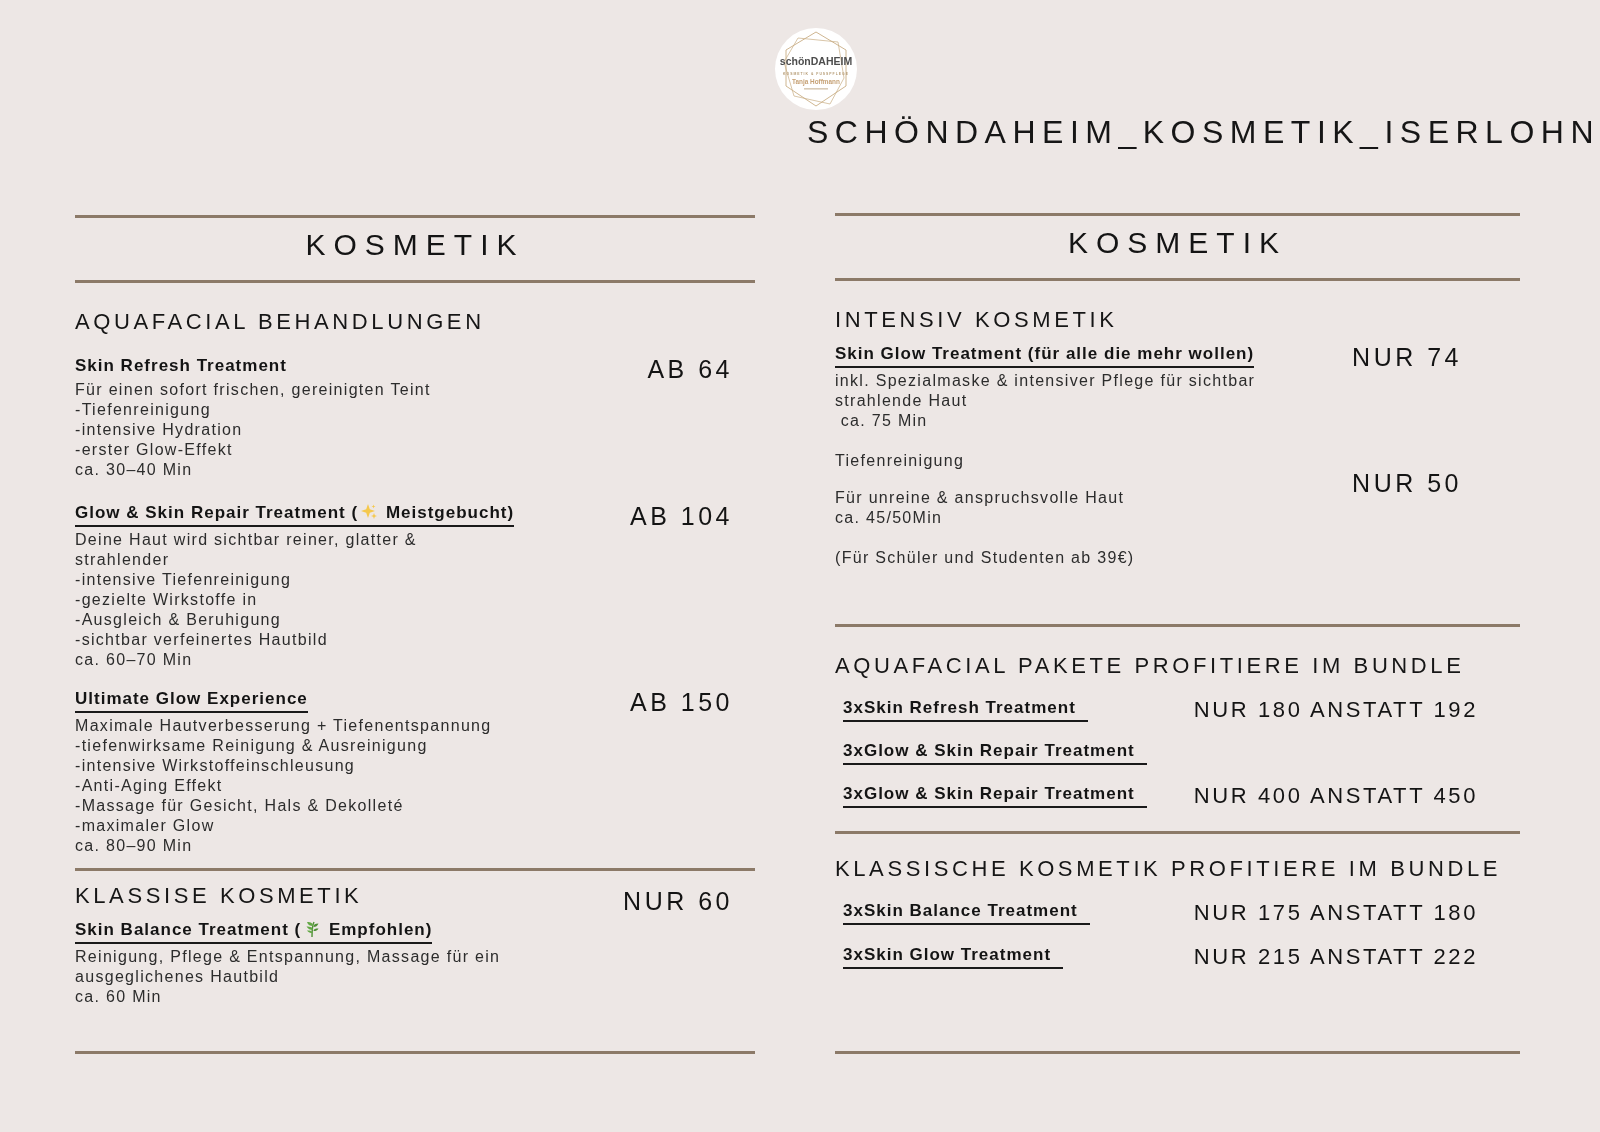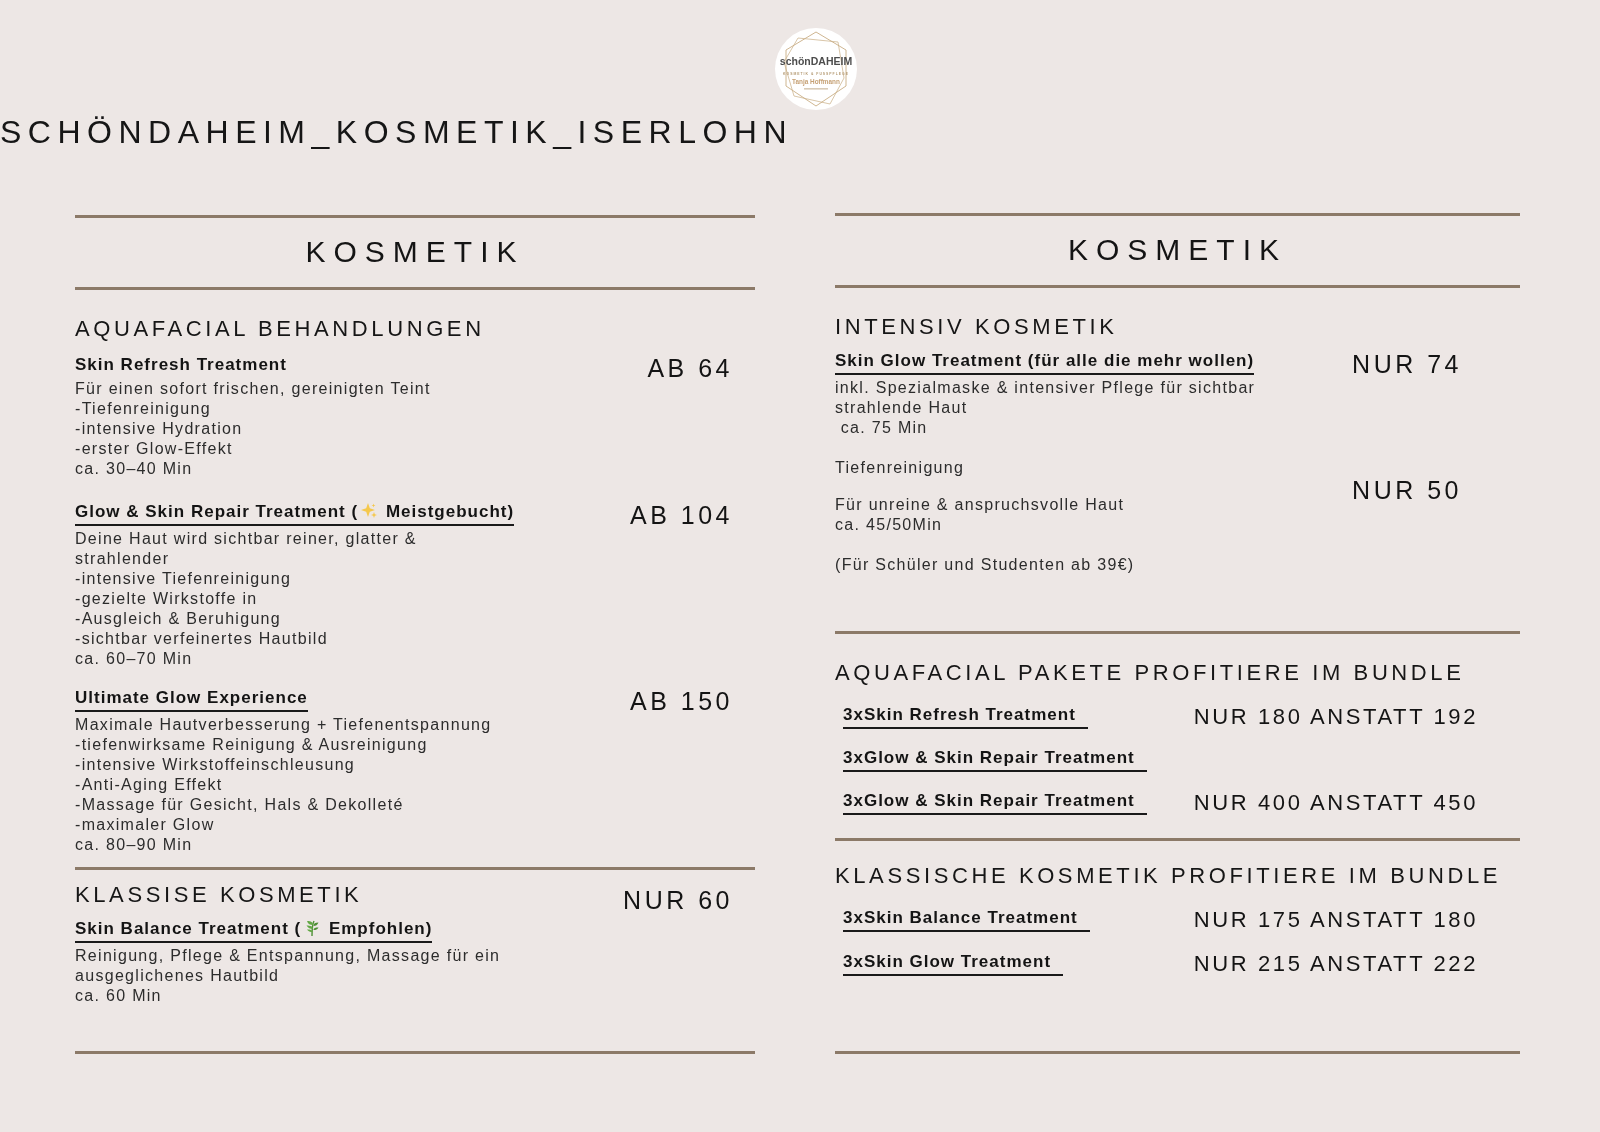"SCHÖNDAHEIM_KOSMETIK_ISERLOHN" .main-title { text-align: left -> right }
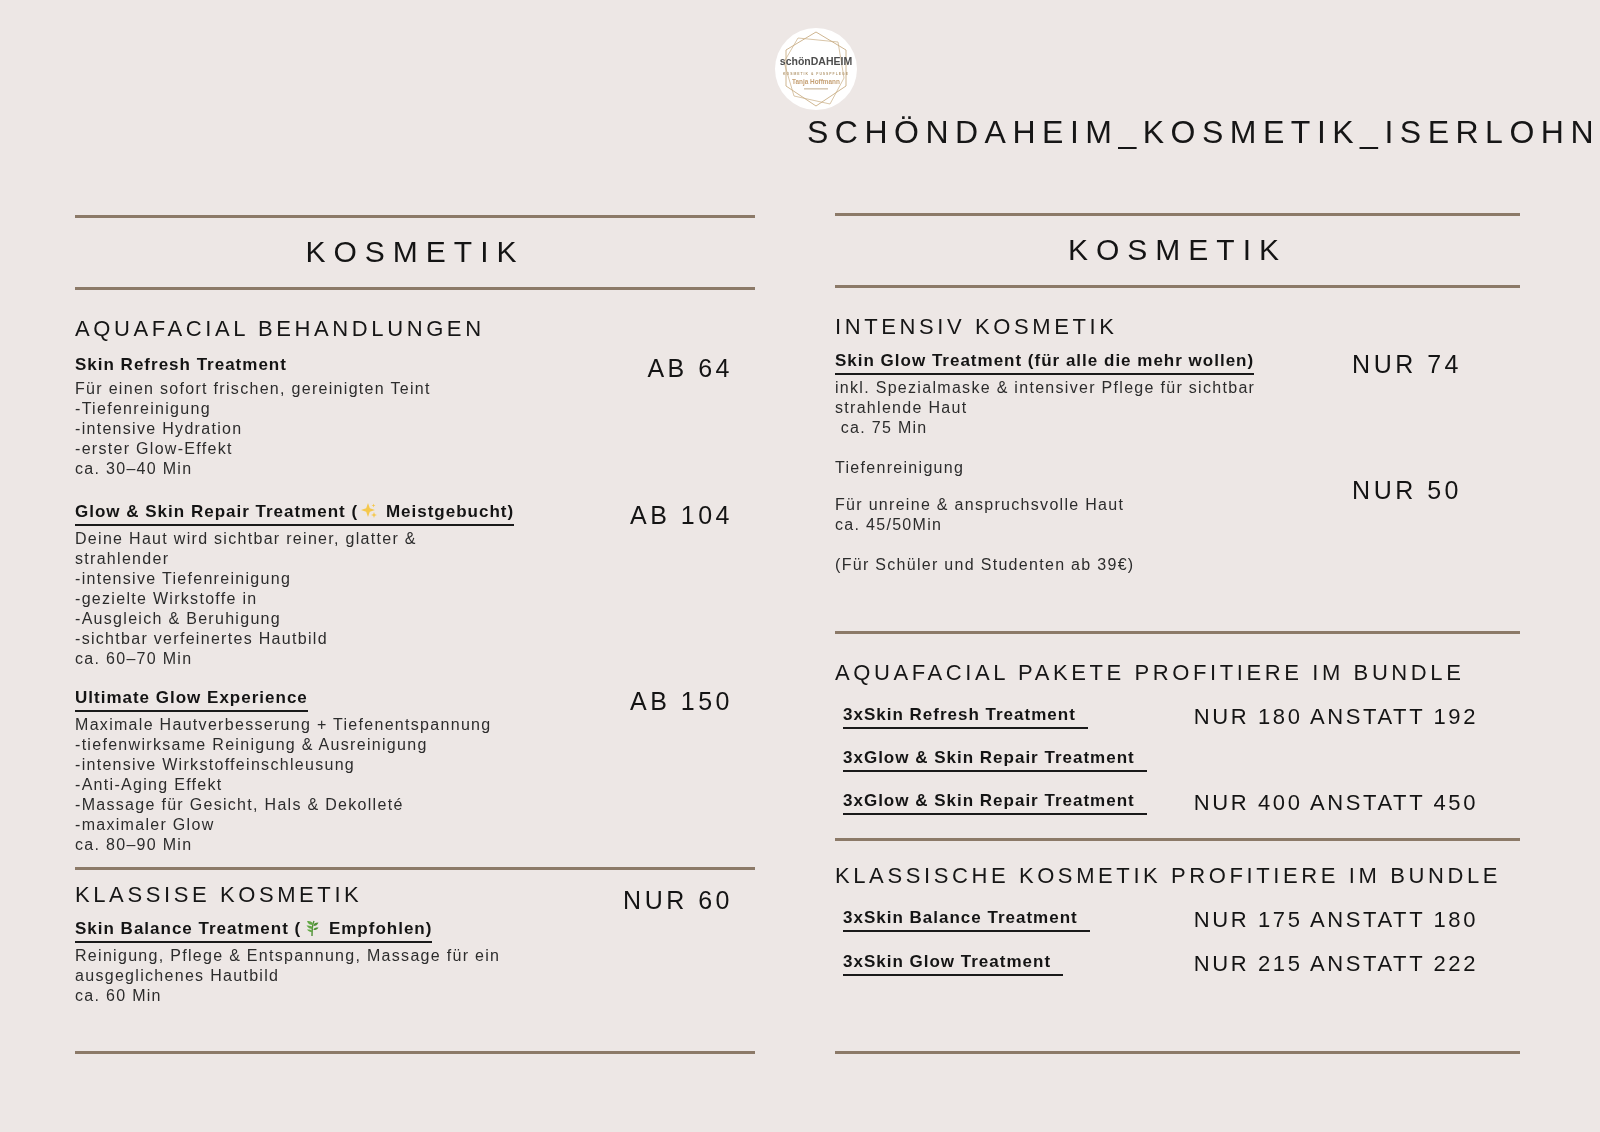"KOSMETIK" .col-header { padding: 17px 0 18px -> 10px 0 18px }
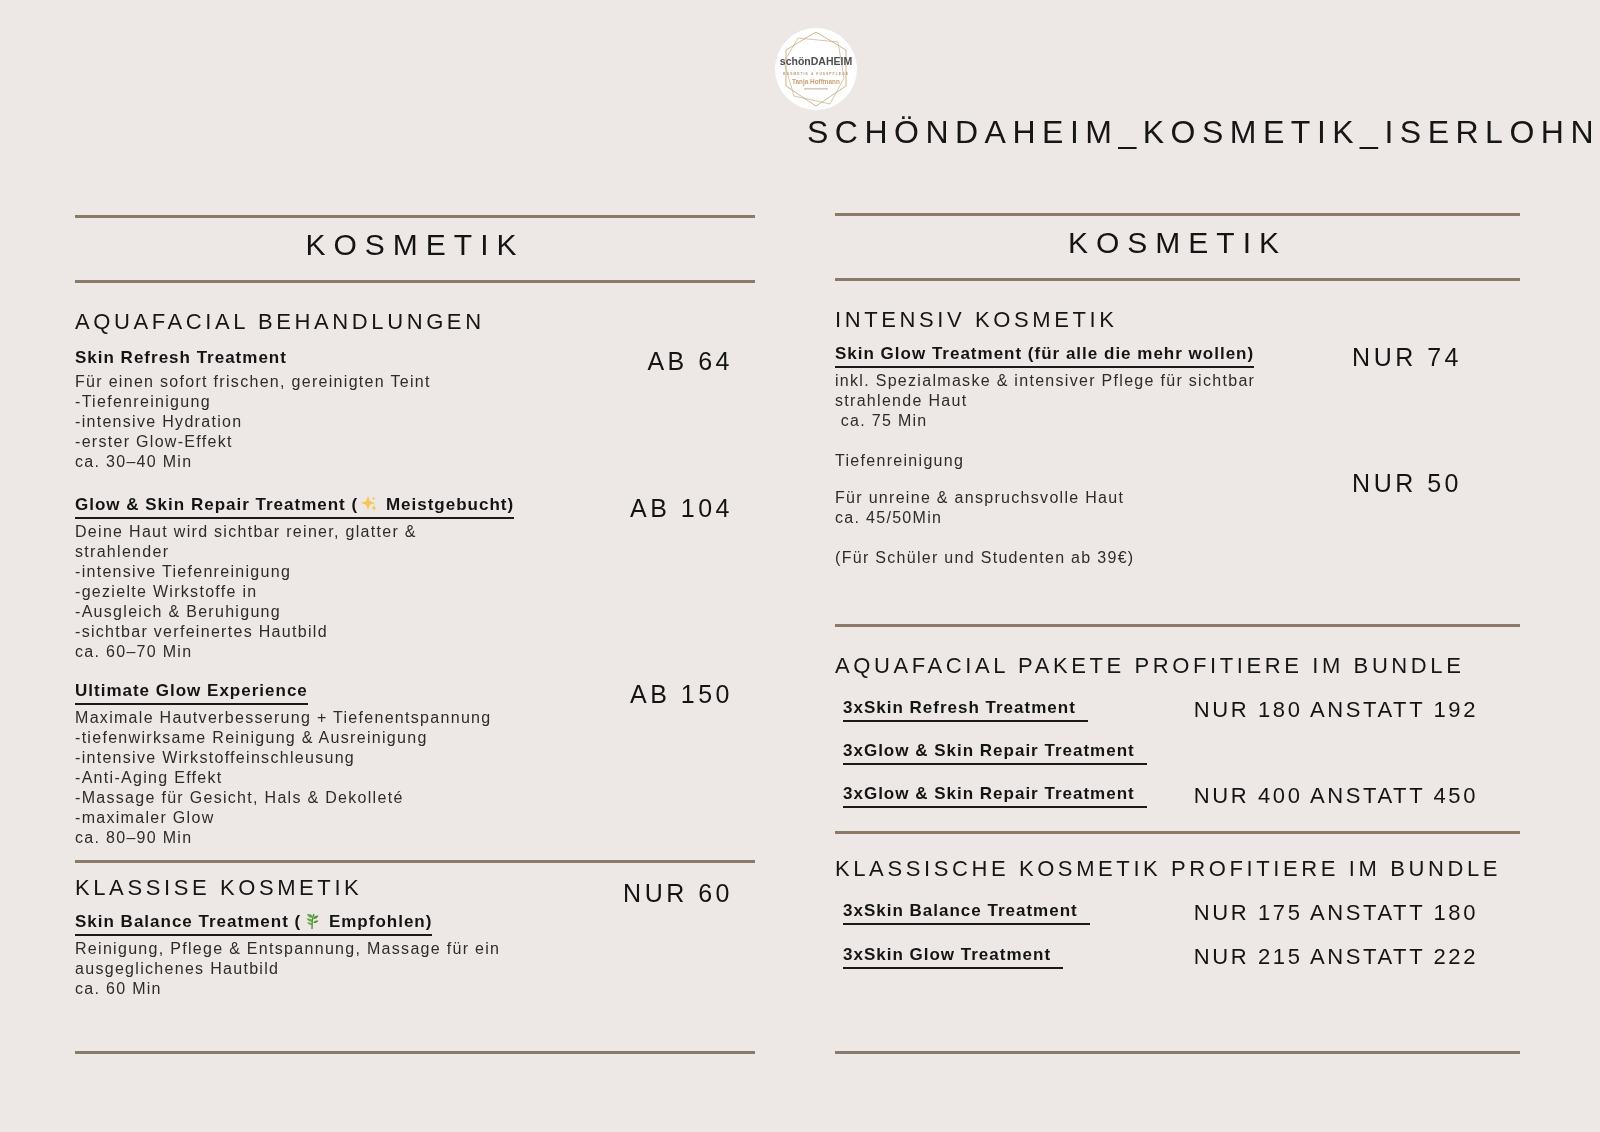"Skin Refresh Treatment" .mt12 { margin-top: 12px -> 20px }
